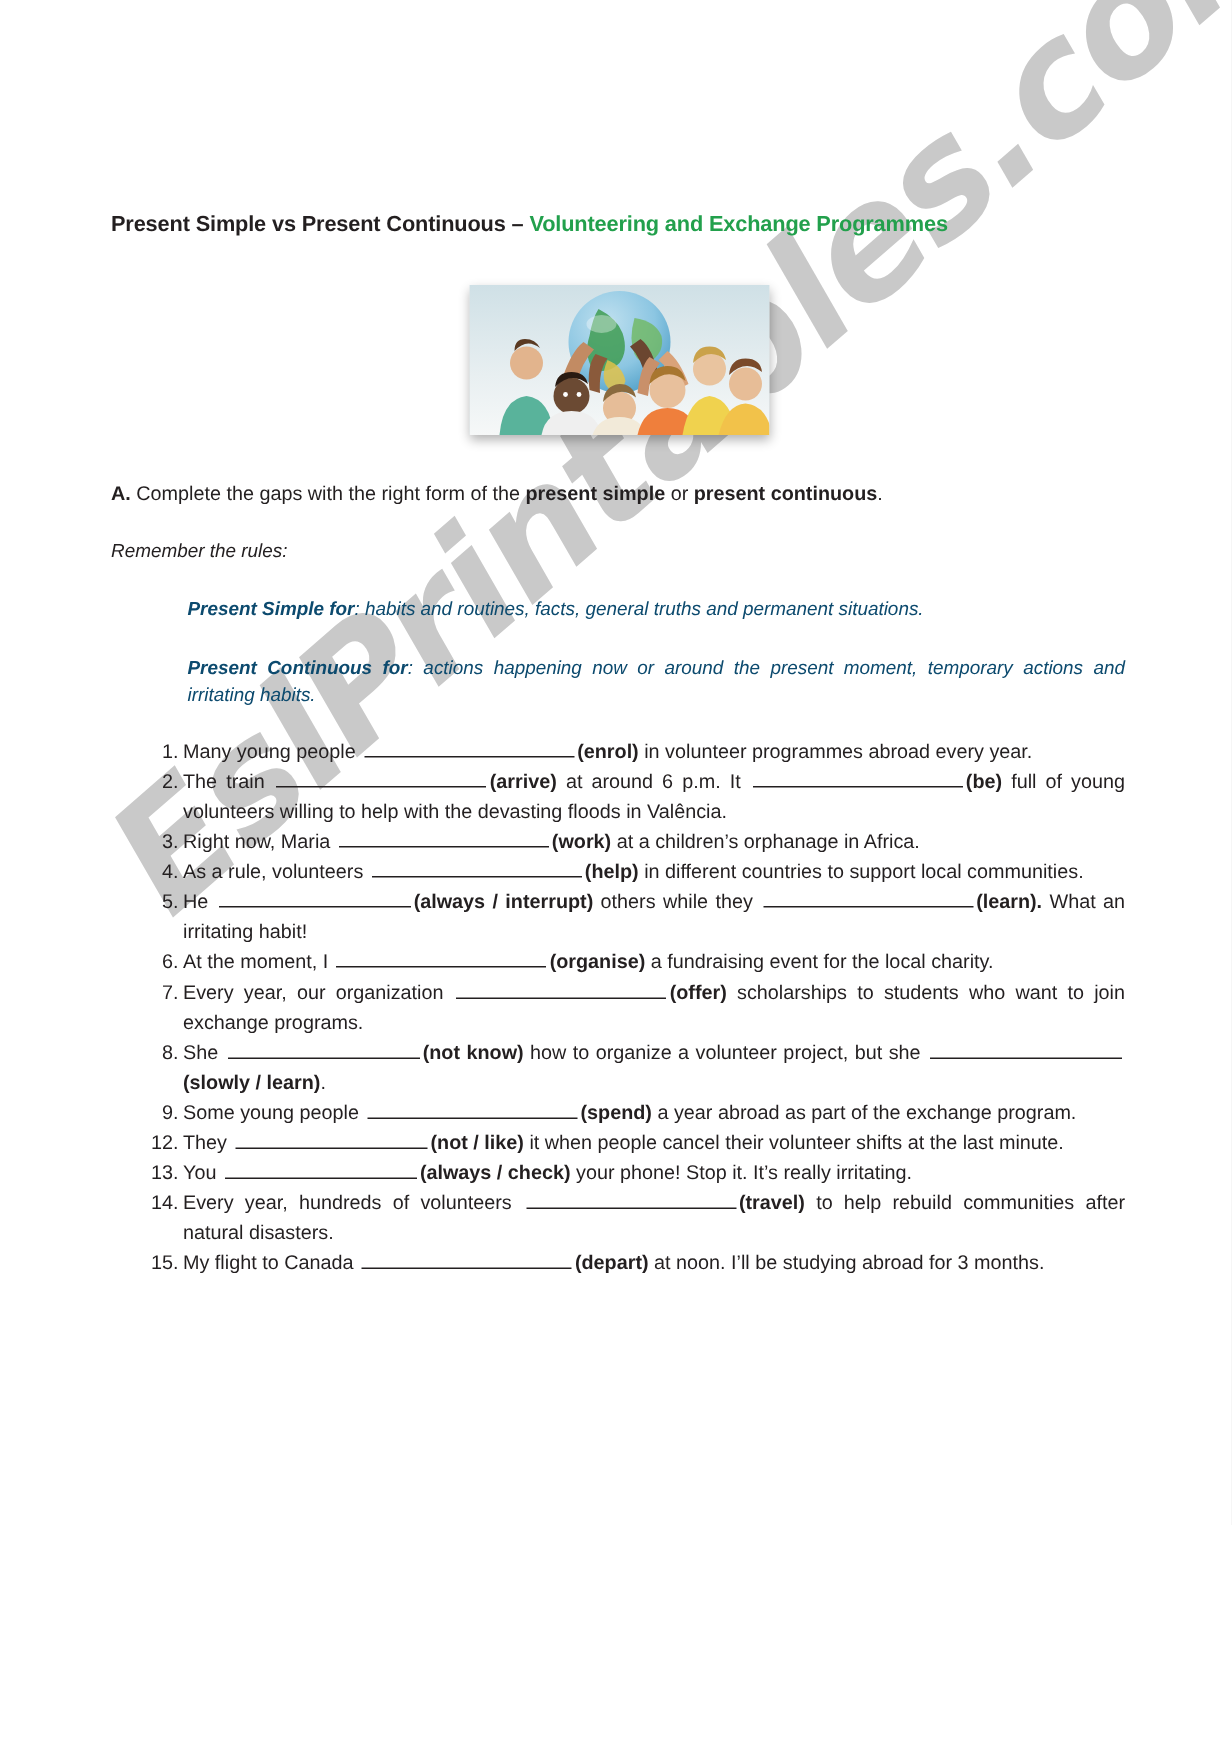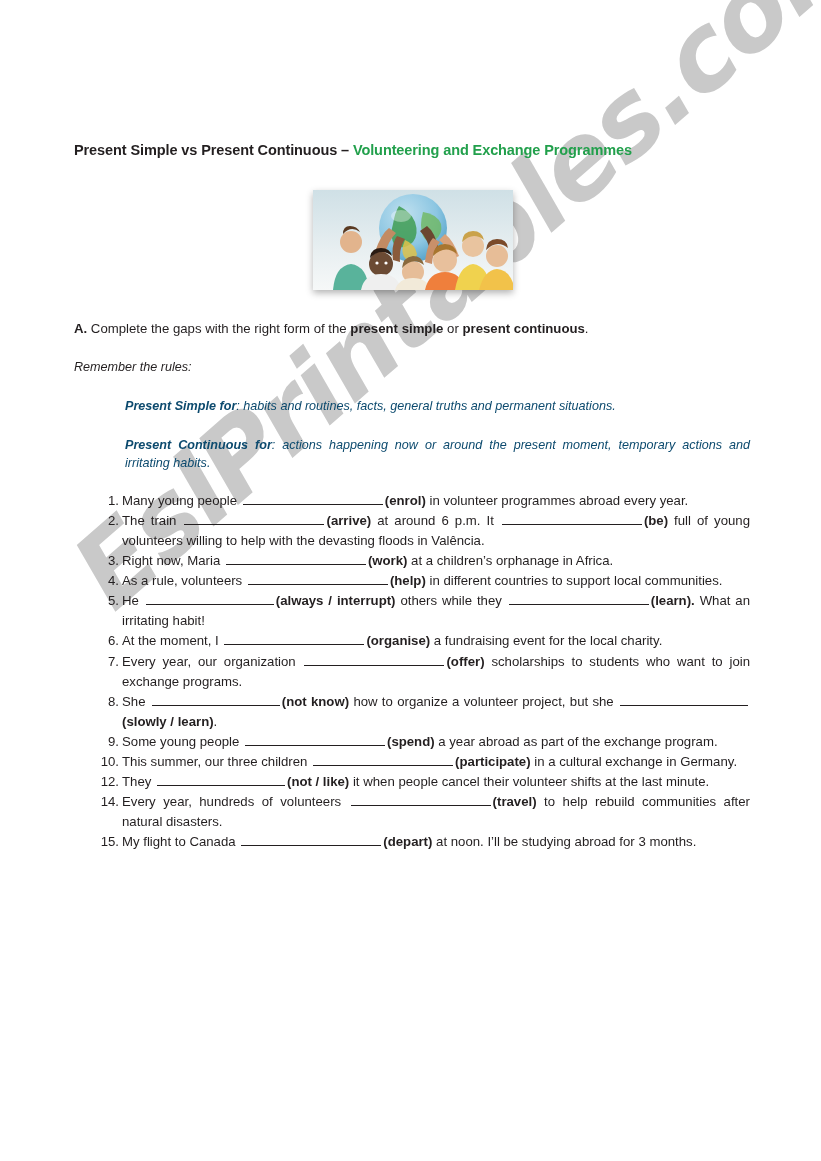"10." div.item { html: <div><span>10.</span><span>This summer, our three children </span><span></span><b>(participate)</b><span> in a cultural exchange in Germany.</span></div> -> none }
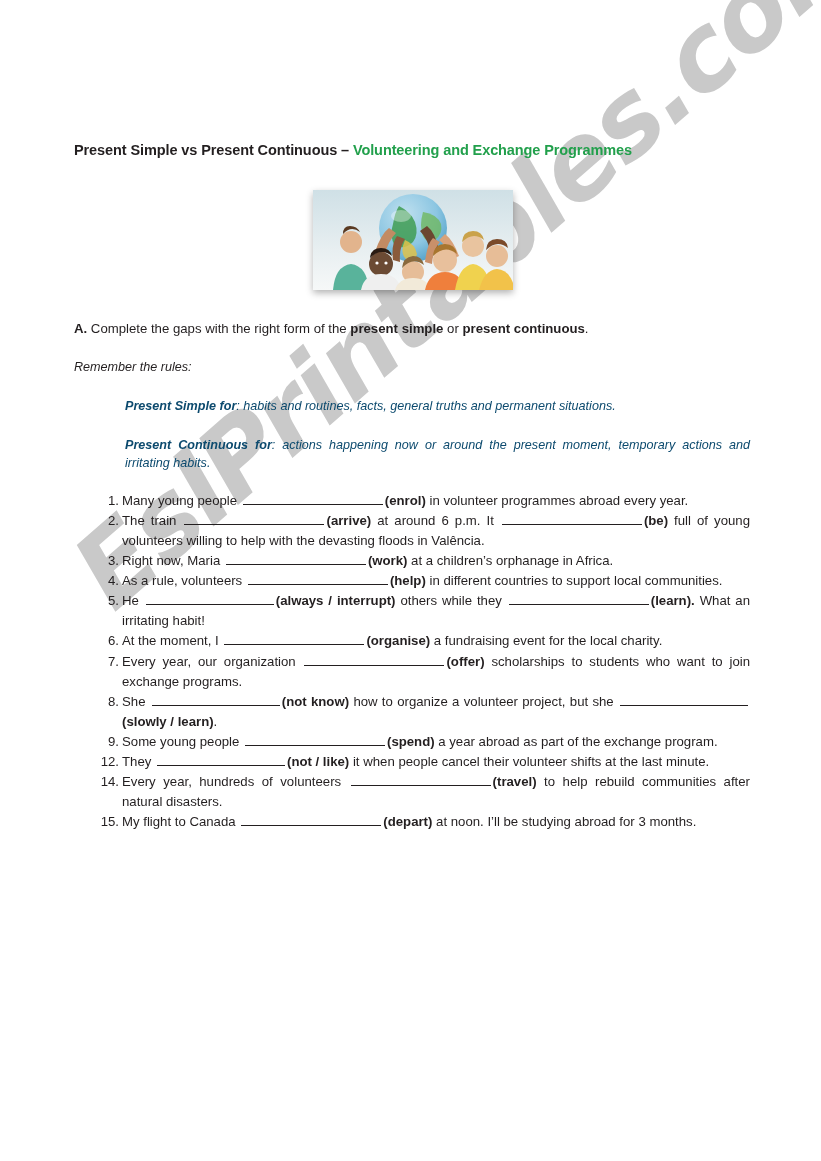"13." div.item { html: none -> <div><span>13.</span><span>You </span><span></span><b>(always / check)</b><span> your phone! Stop it. It’s really irritating.</span></div> }
